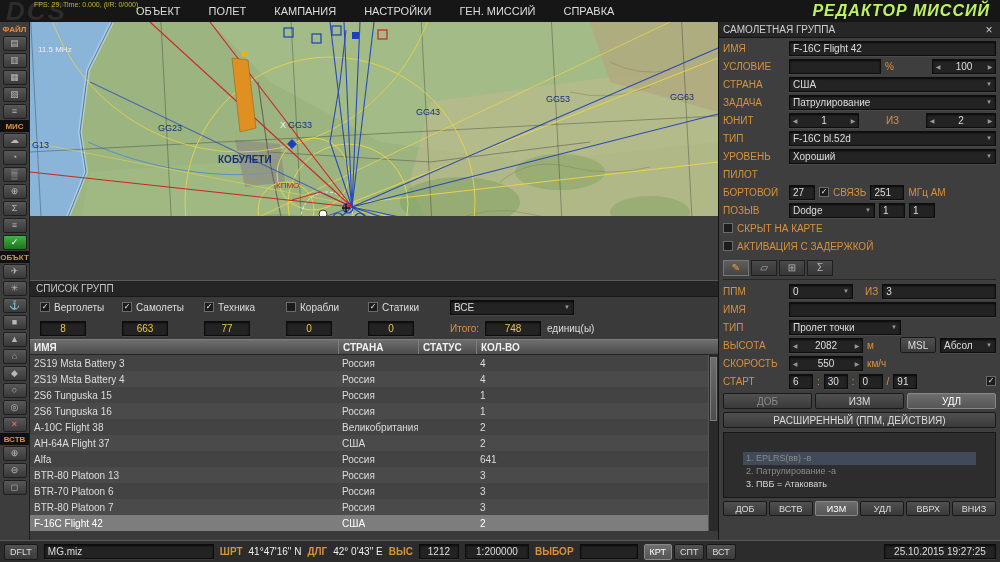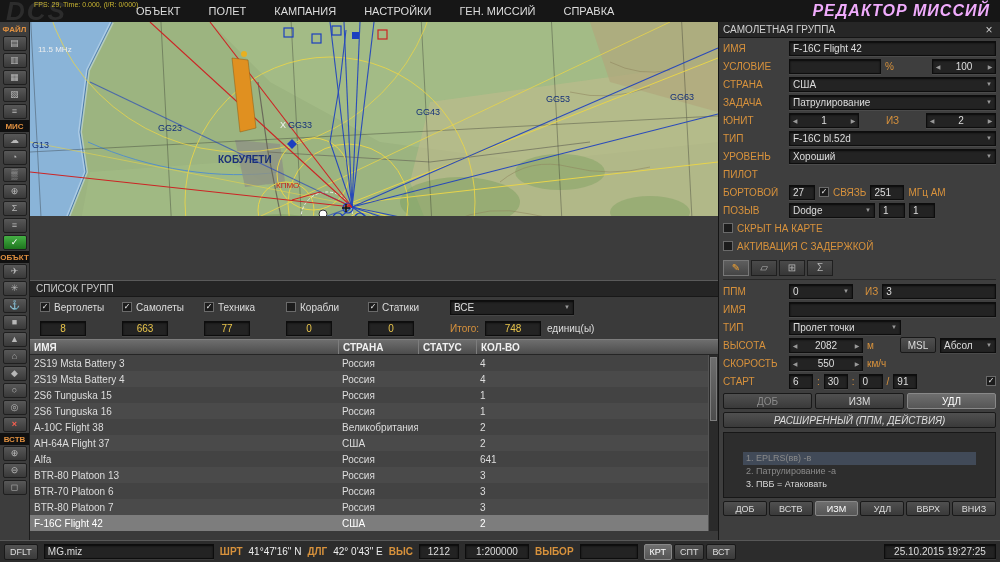"РЕДАКТОР МИССИЙ" .app-title { color: #f0abfc -> #bef264 }
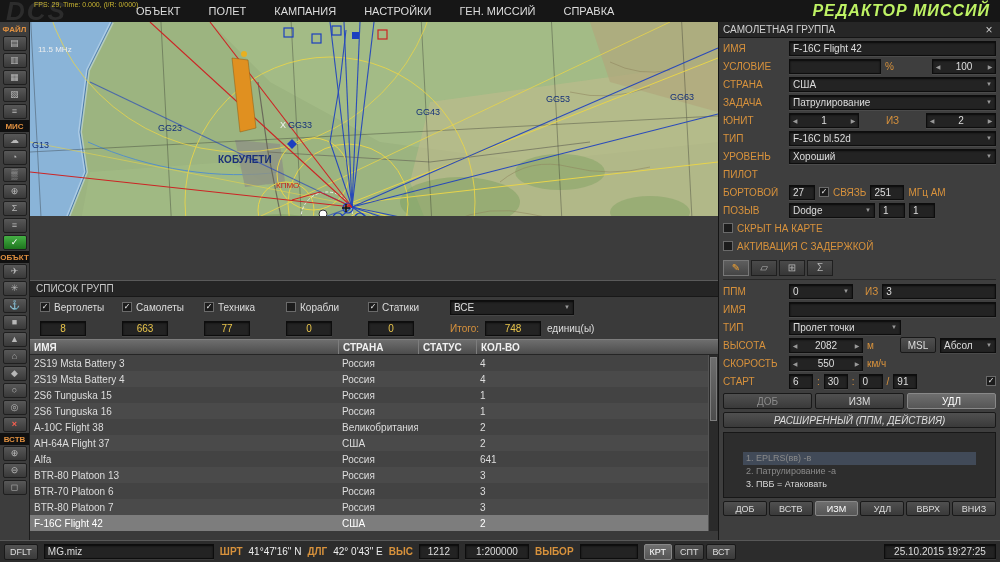"РАСШИРЕННЫЙ (ППМ, ДЕЙСТВИЯ)" .advanced-row .btn { font-style: italic -> none }
